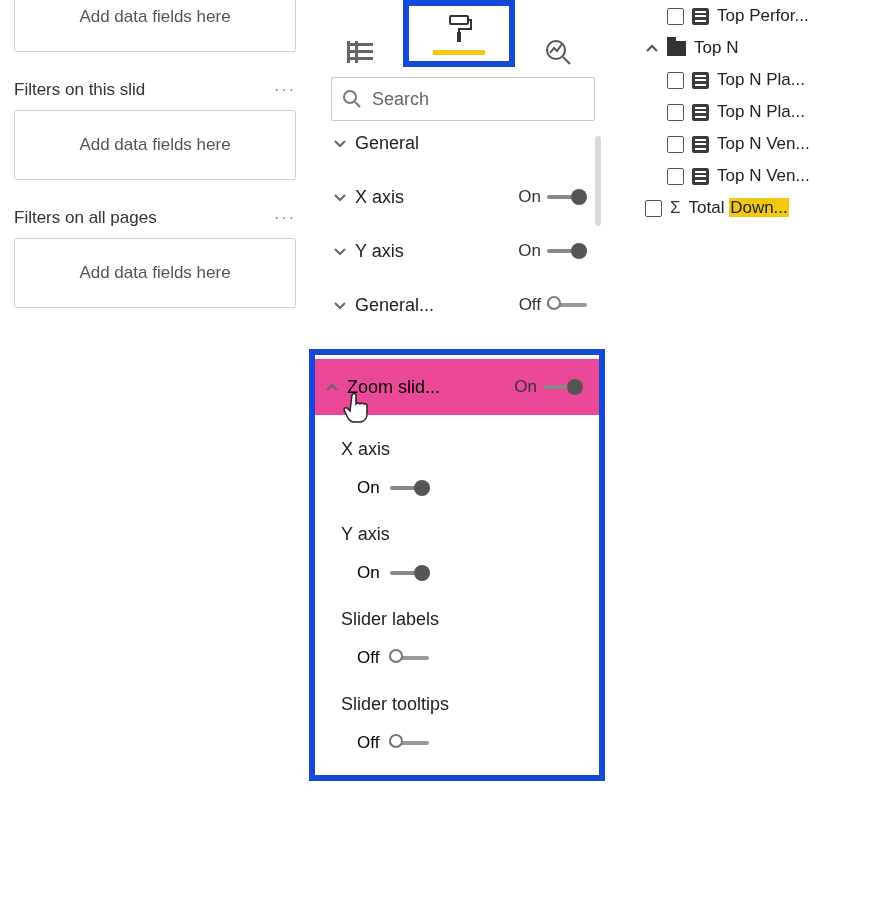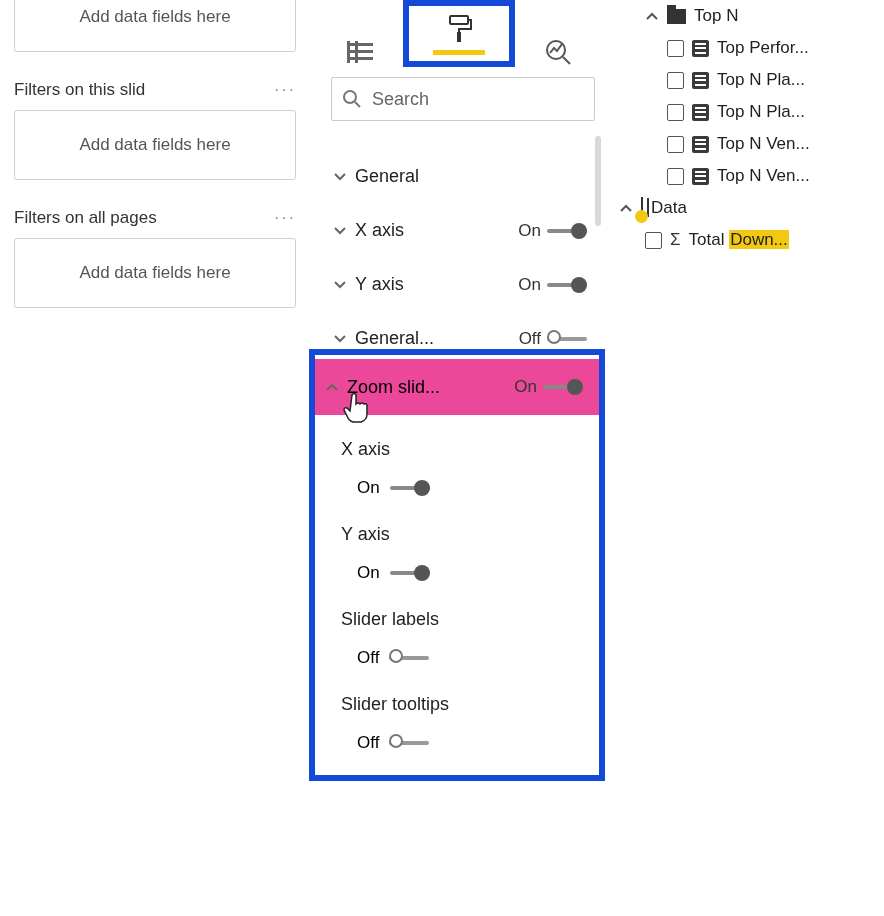"Top N" div.field-row { order: before "Top Perfor..." -> after "Top Perfor..." }
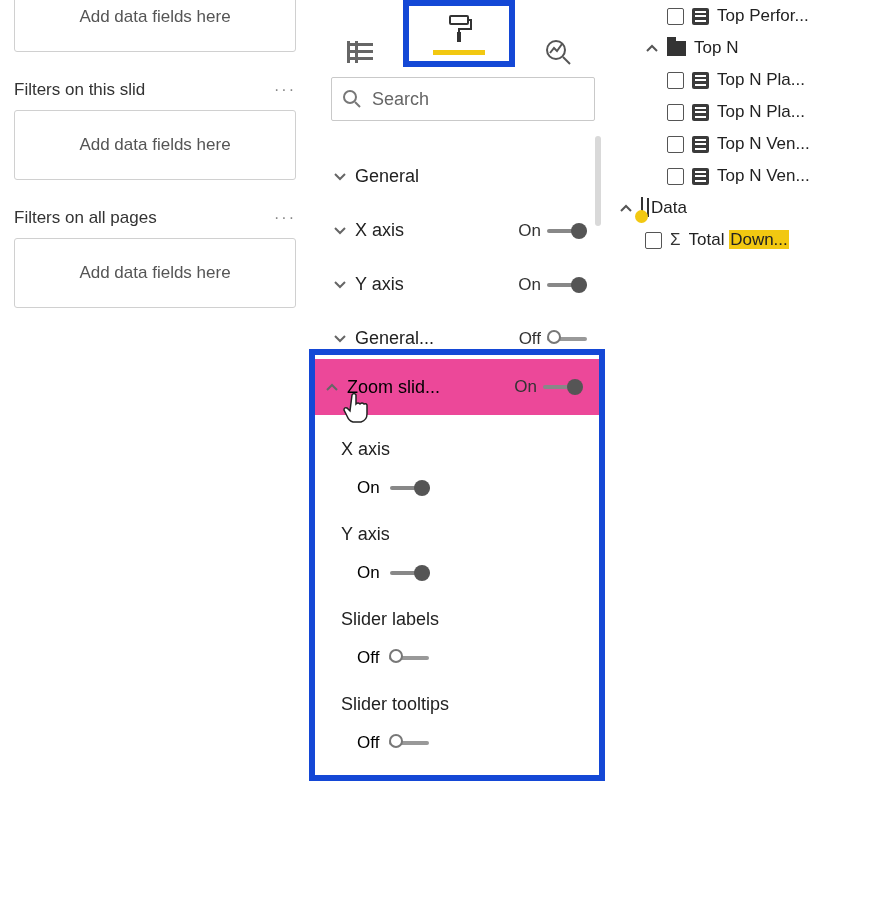"General" .fmt-row { align-items: flex-end -> flex-start }
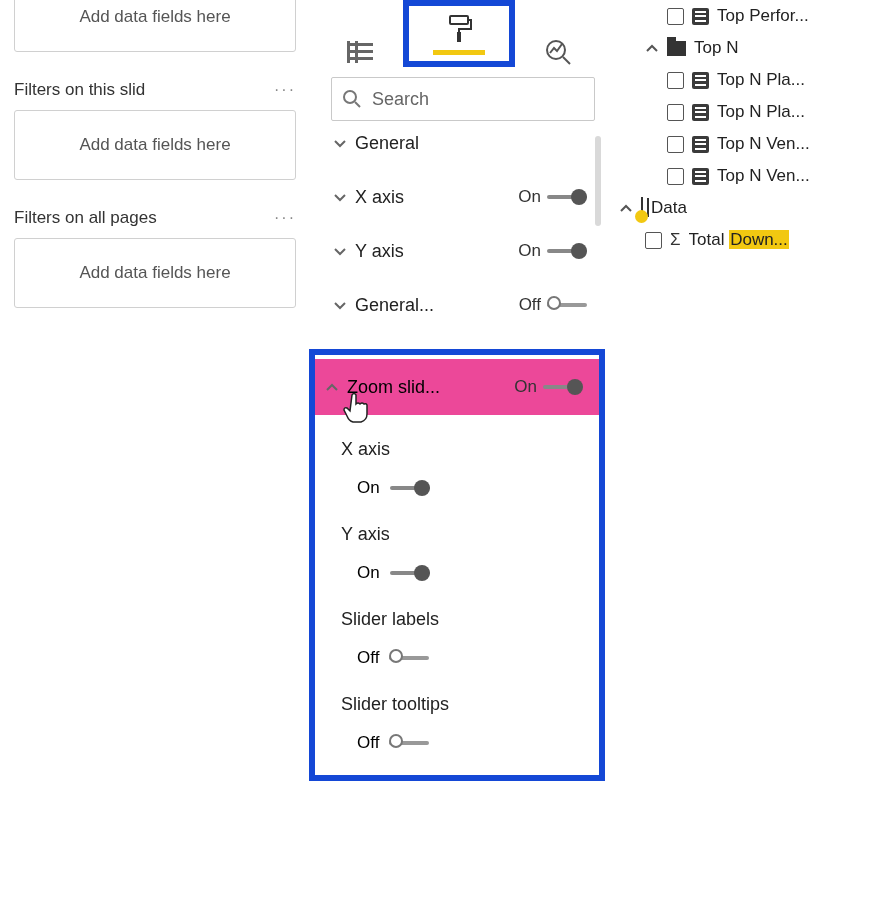"Data" div.field-row { html: <div> <svg> <path></path> </svg> <span> <span></span> <span></span> </span> <span>Data</span> </div> -> none }
